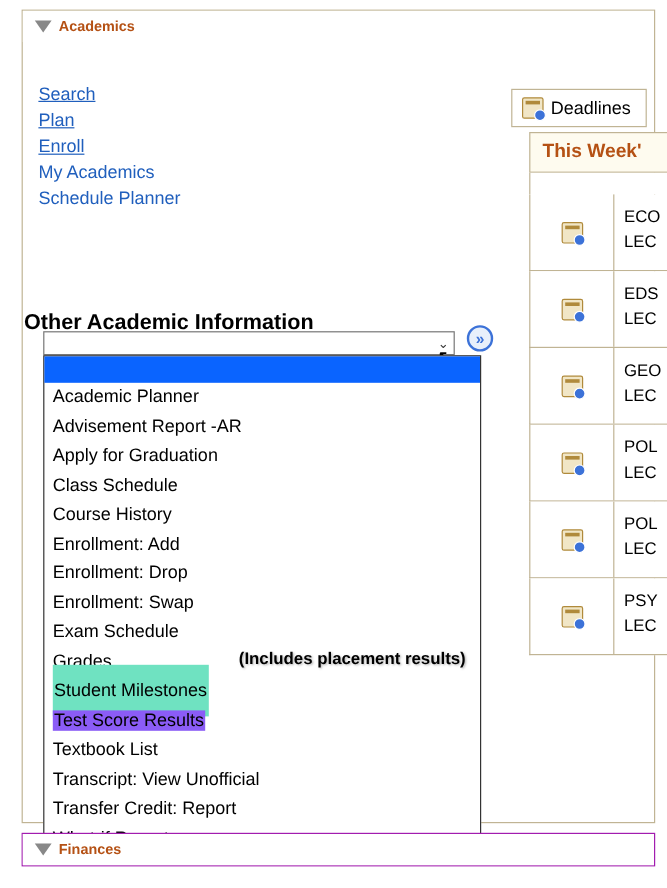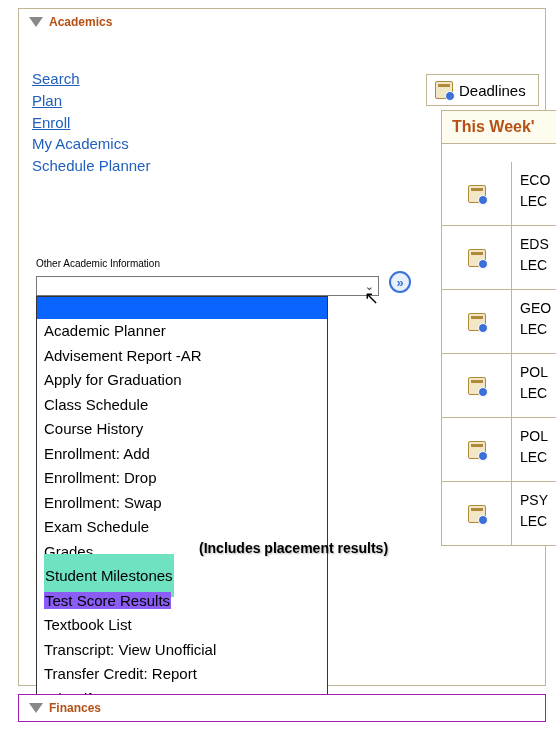"Other Academic Information" .oai-label { font-size: 10px -> 18px; font-weight: normal -> bold; left: 36px -> 20px }
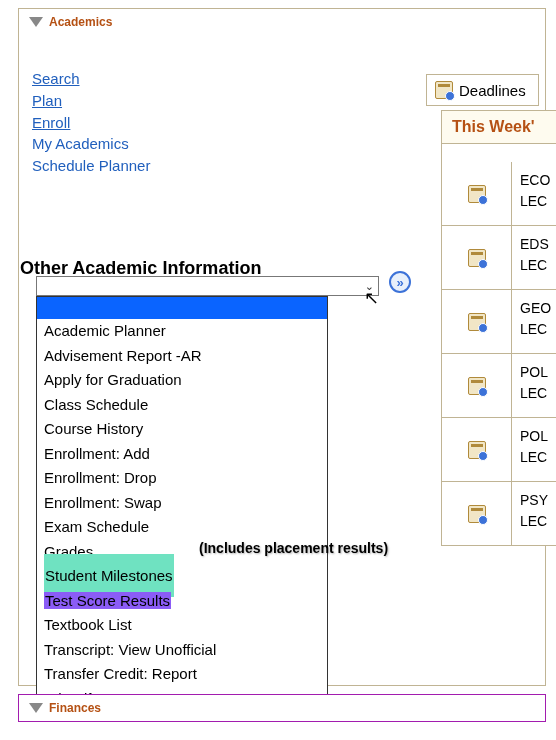"Academic Planner" .dropdown { width: 292px -> 365px }
